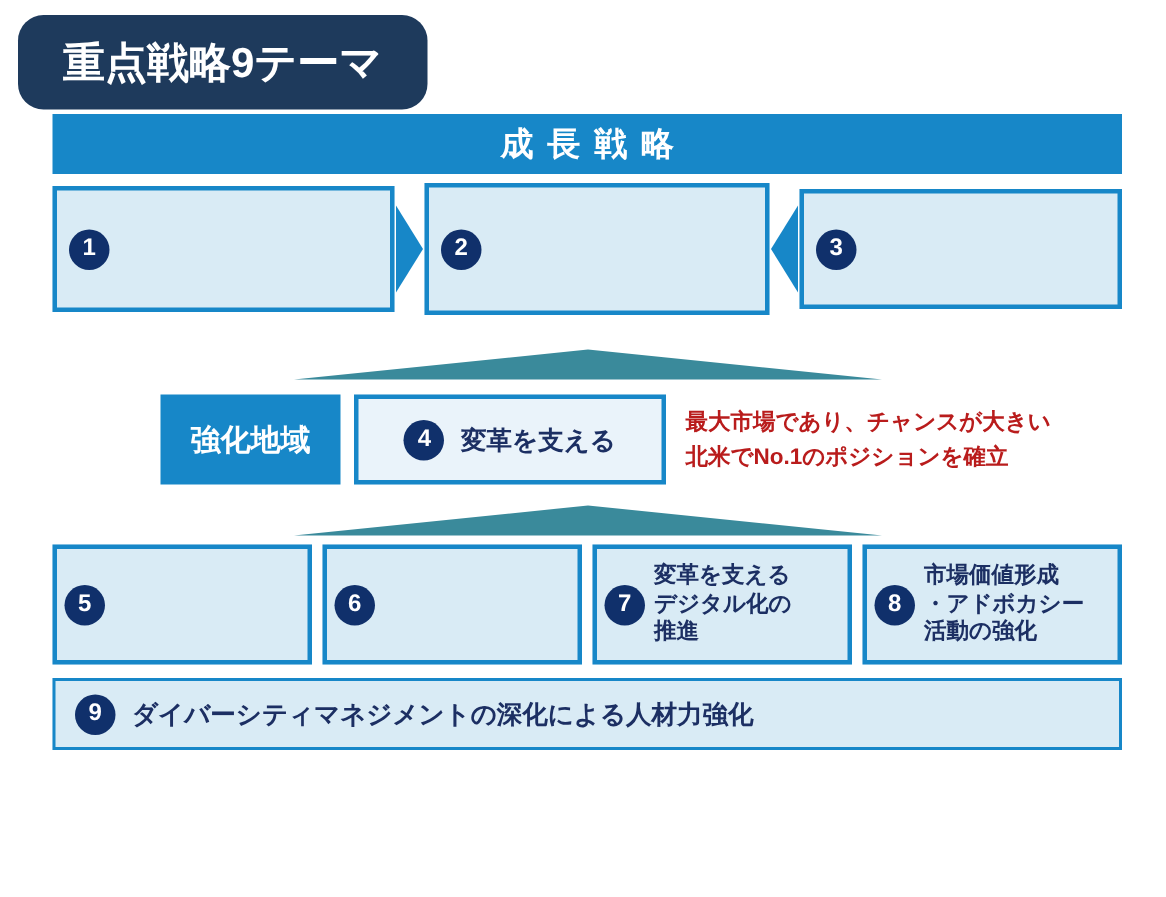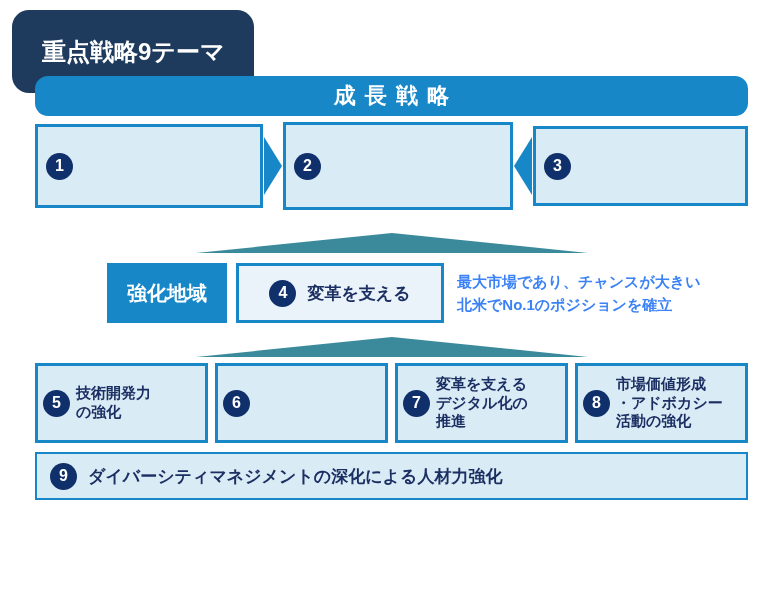"重点戦略9テーマ" .badge { font-size: 24px -> 28px; padding: 18px 30px -> 8px 30px }
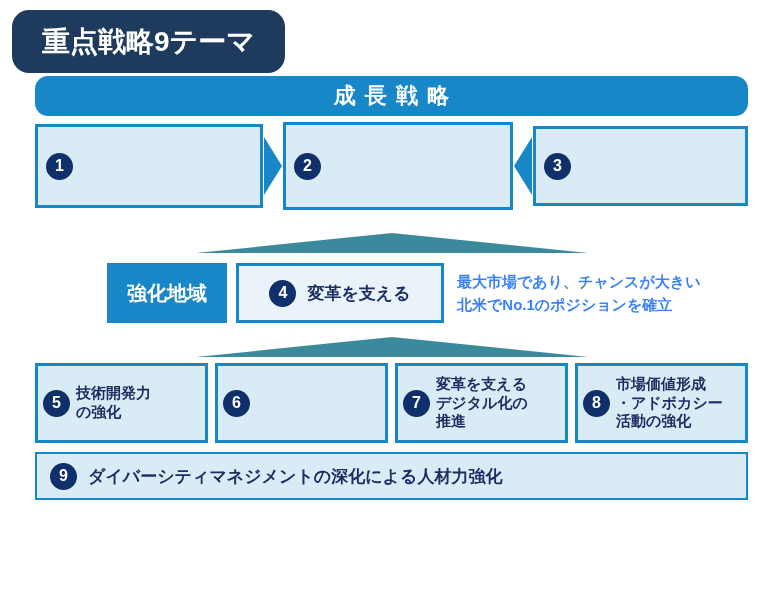"成長戦略" .bar { border-radius: 13px -> none }
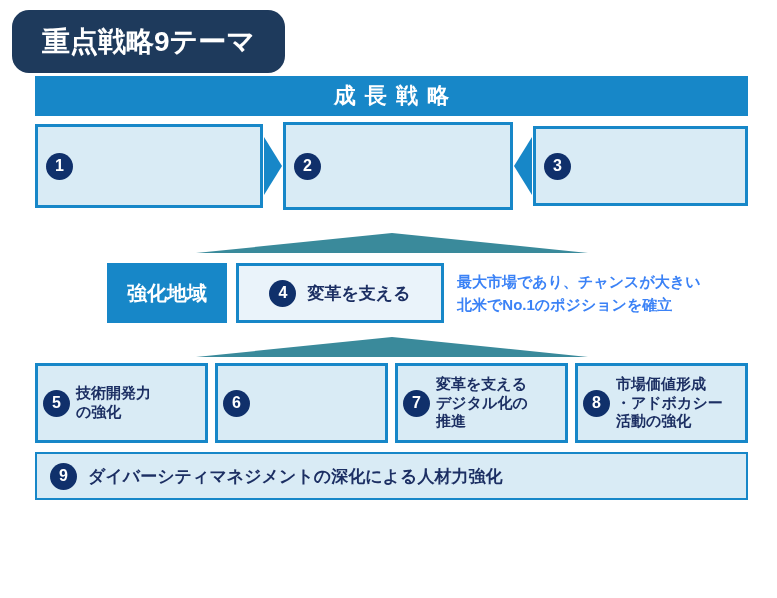"最大市場であり、チャンスが大きい" .note { color: #3b82f6 -> #b91c1c }
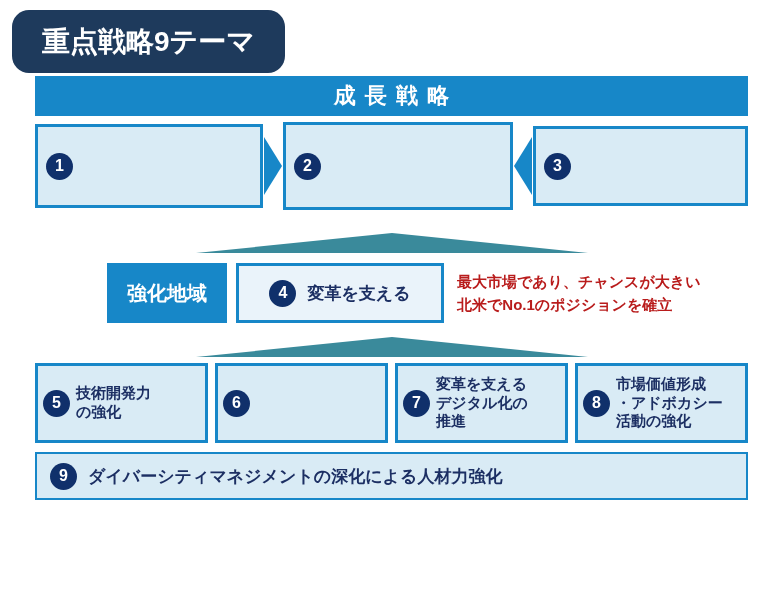"技術開発力" span.txt { html: <span>技術開発力 の強化</span> -> none }
